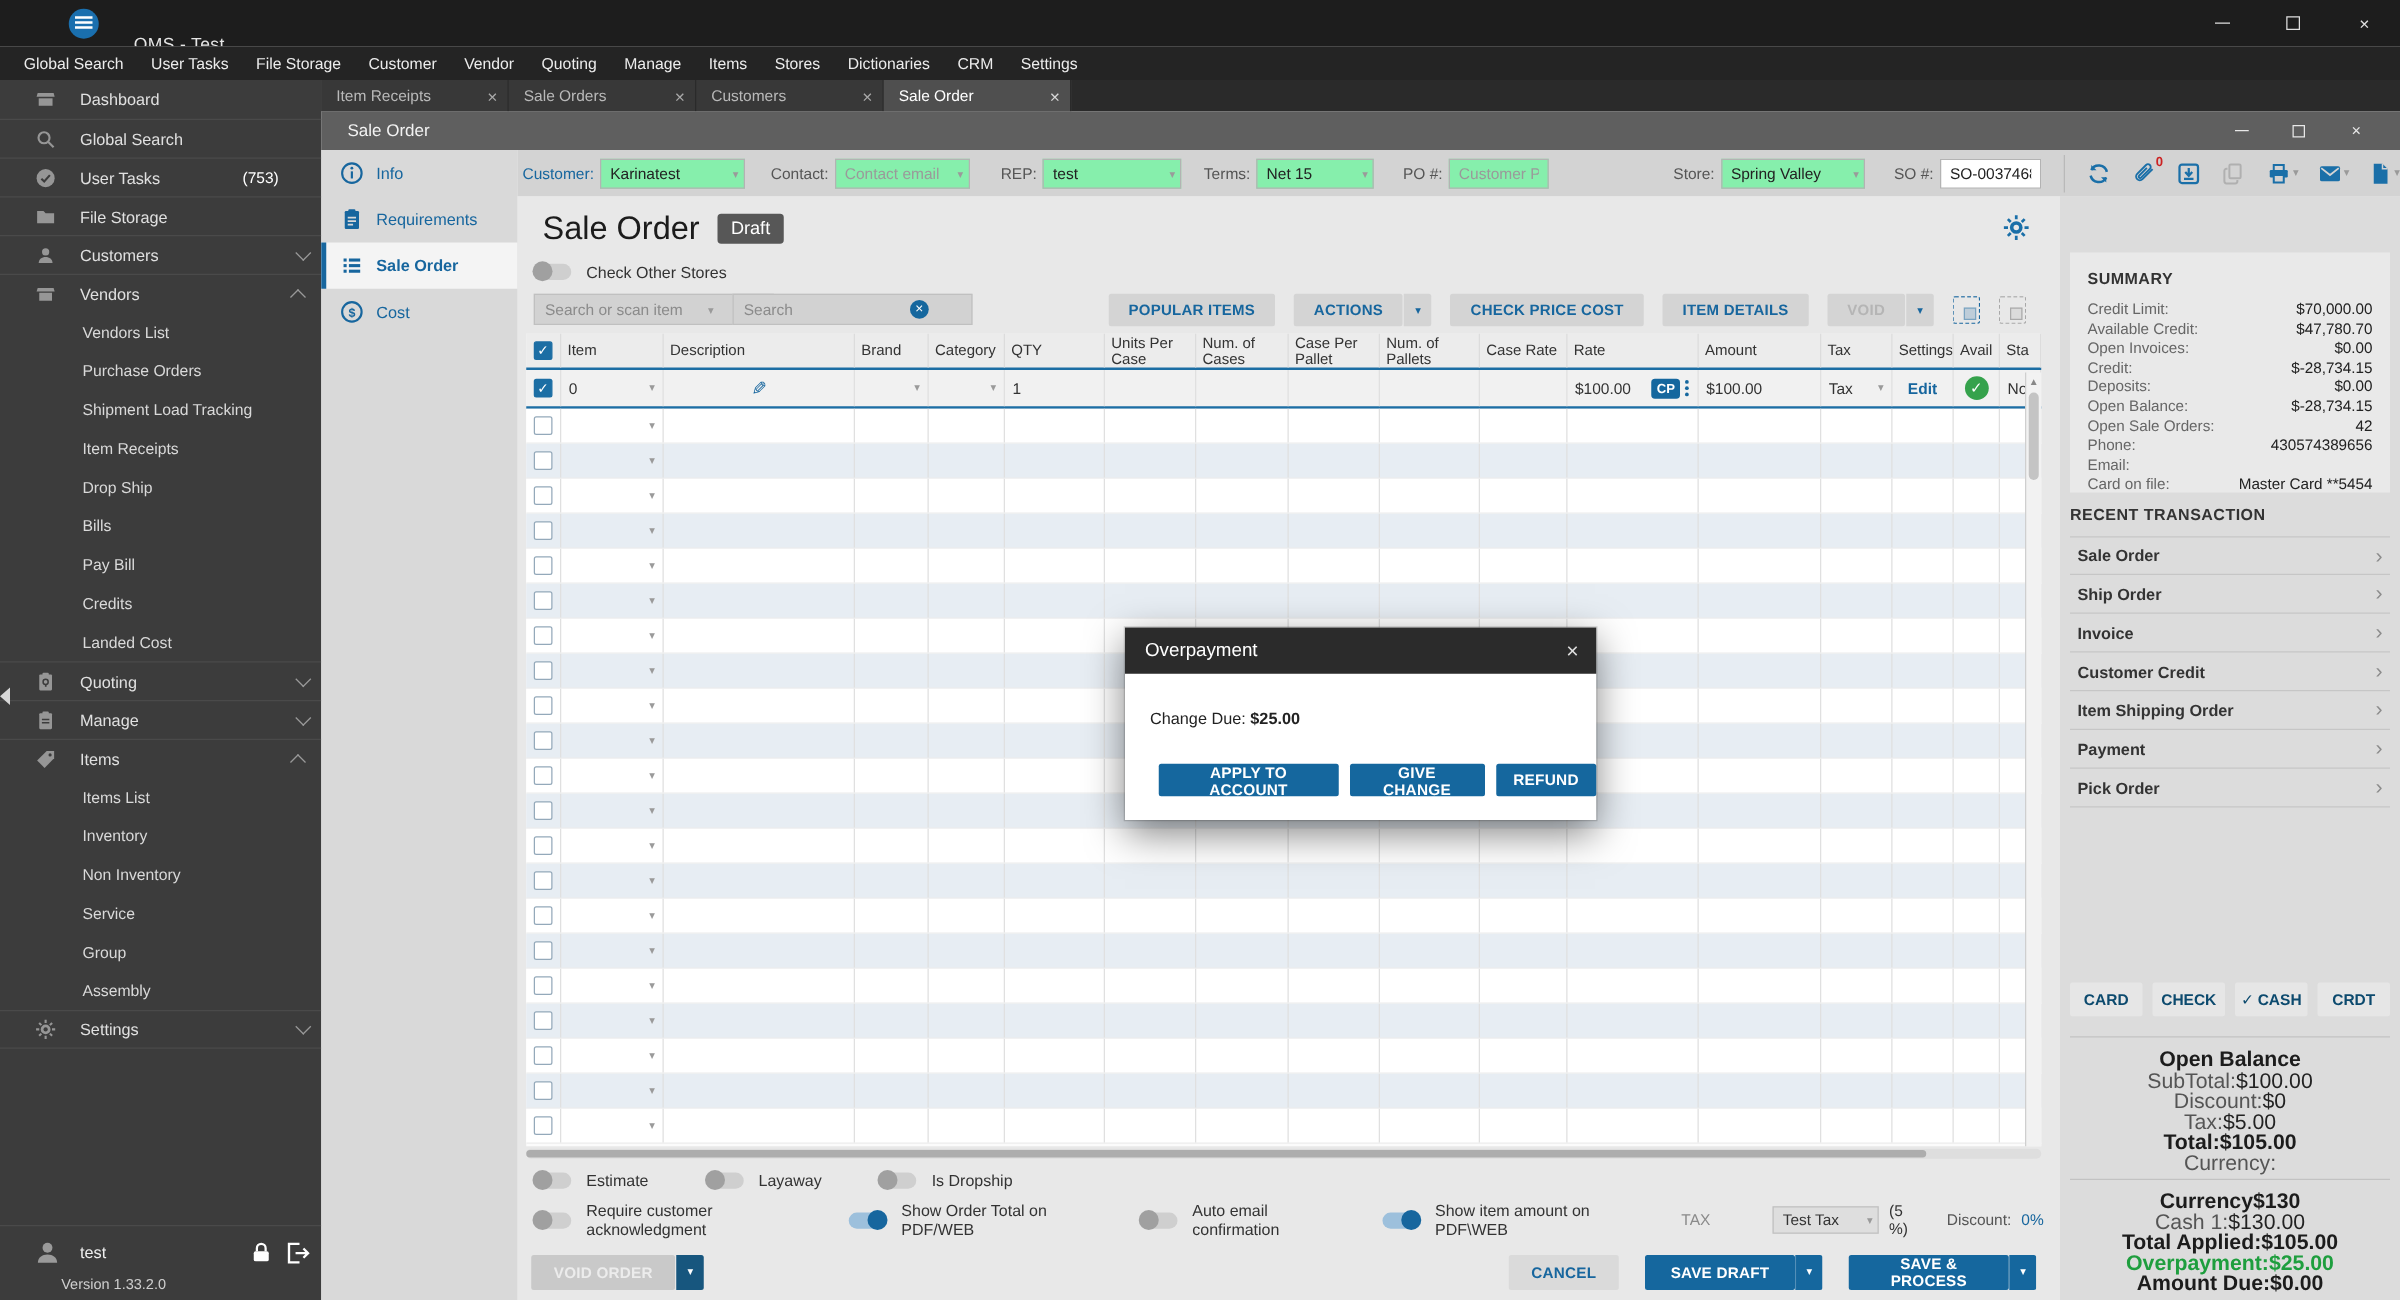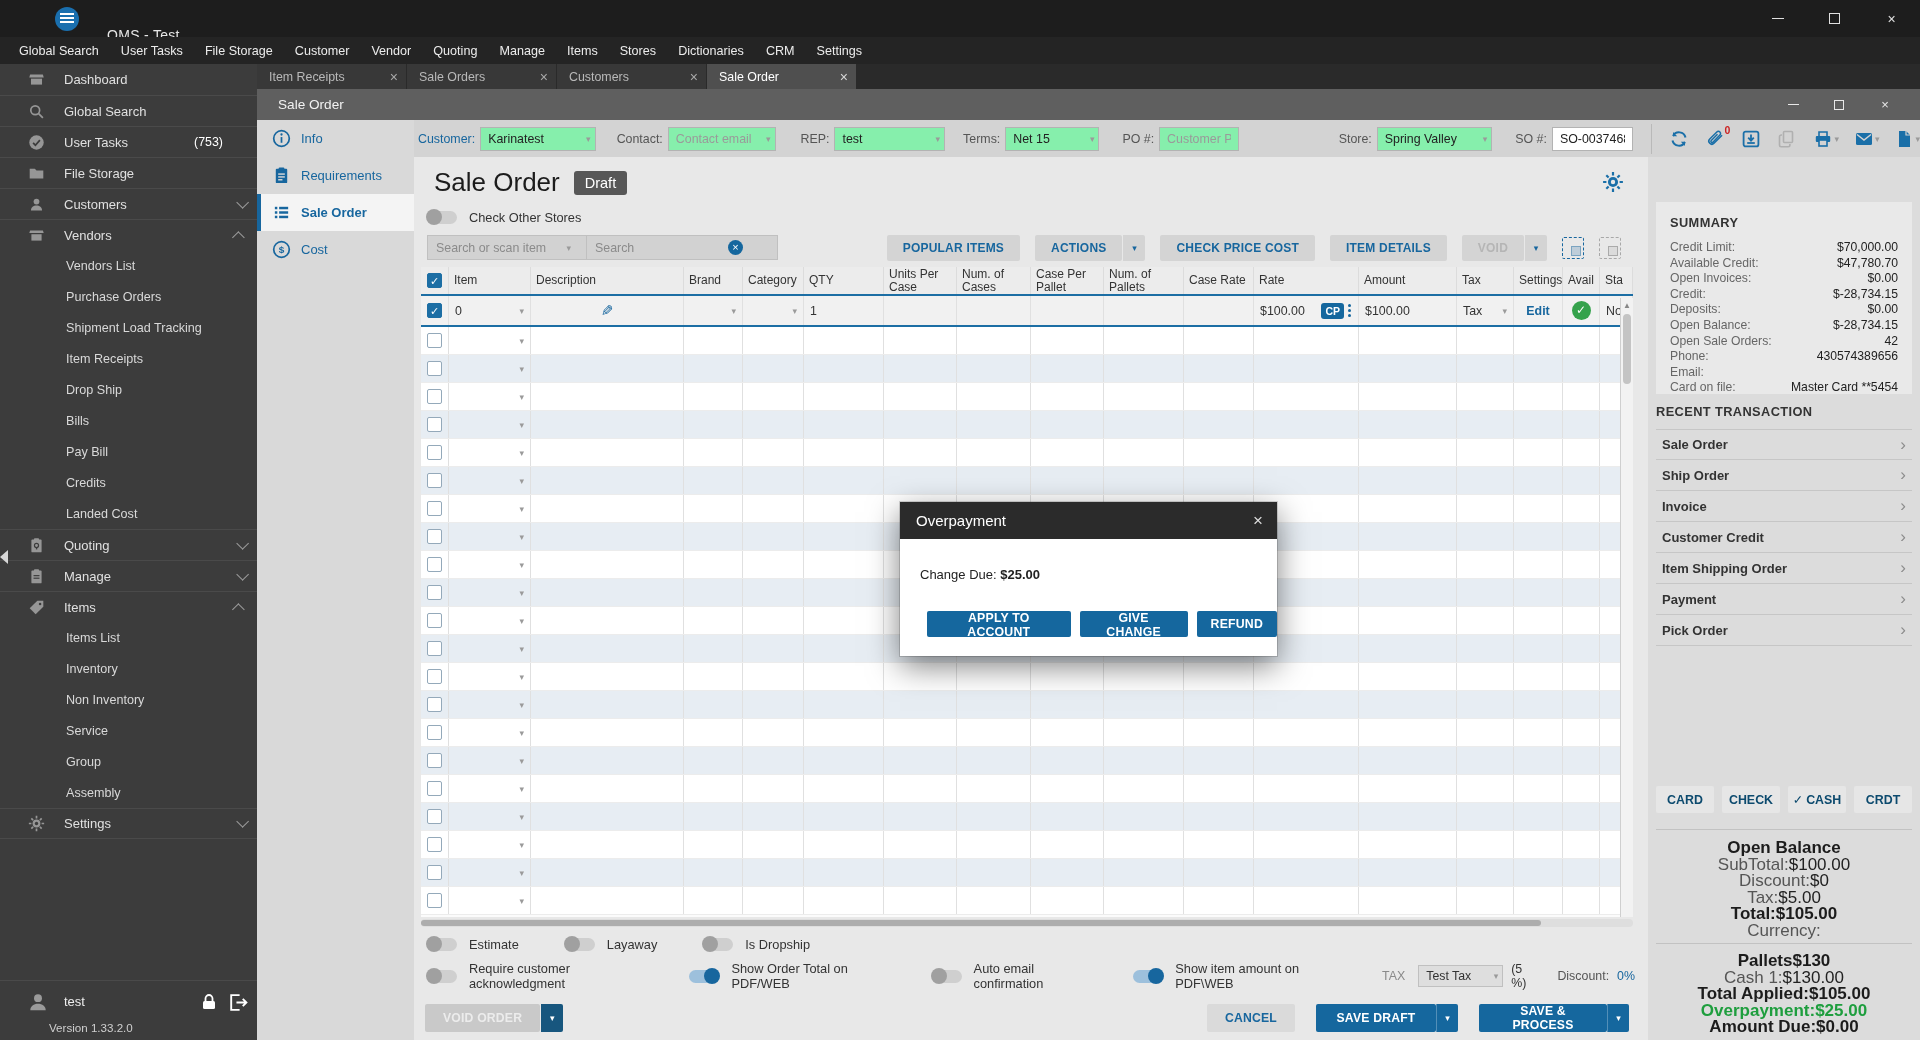"Pallets" span.k { text: Pallets -> Currency }
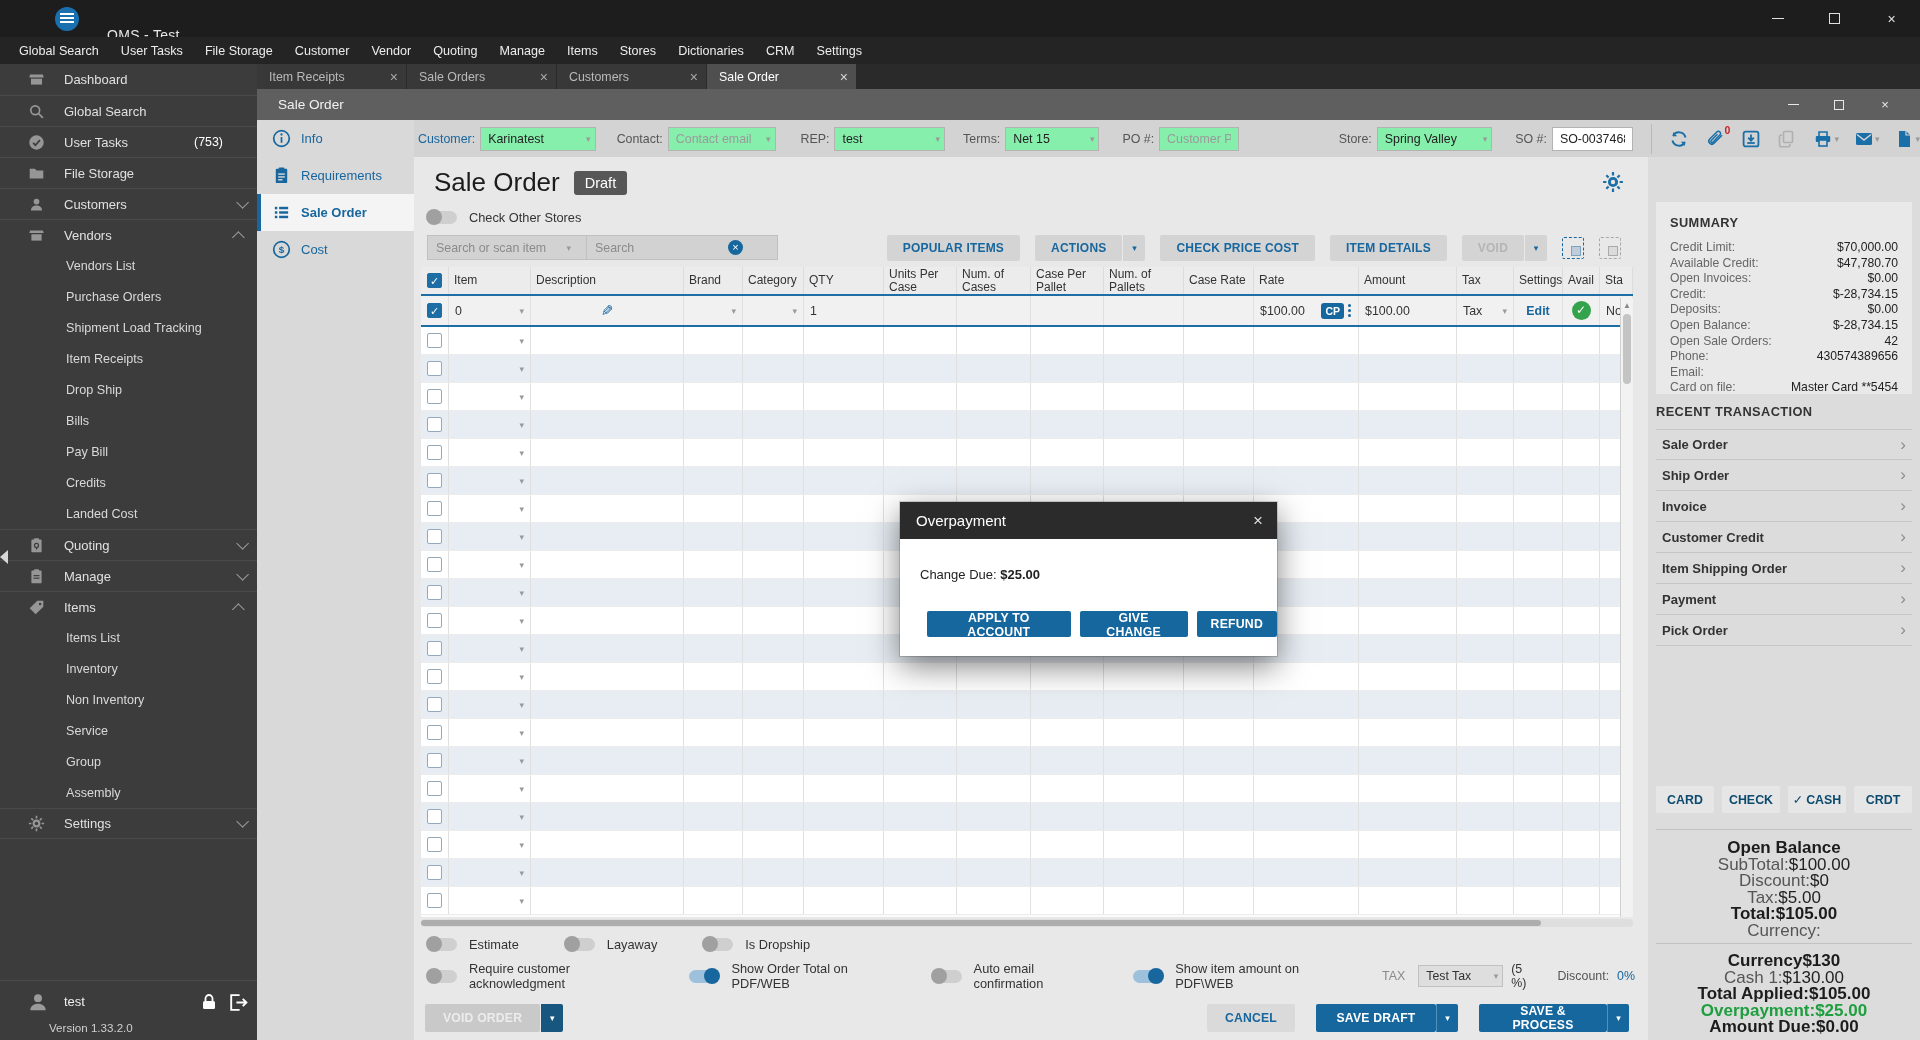"Test Tax" .taxbox { margin-left: none -> 37px }
